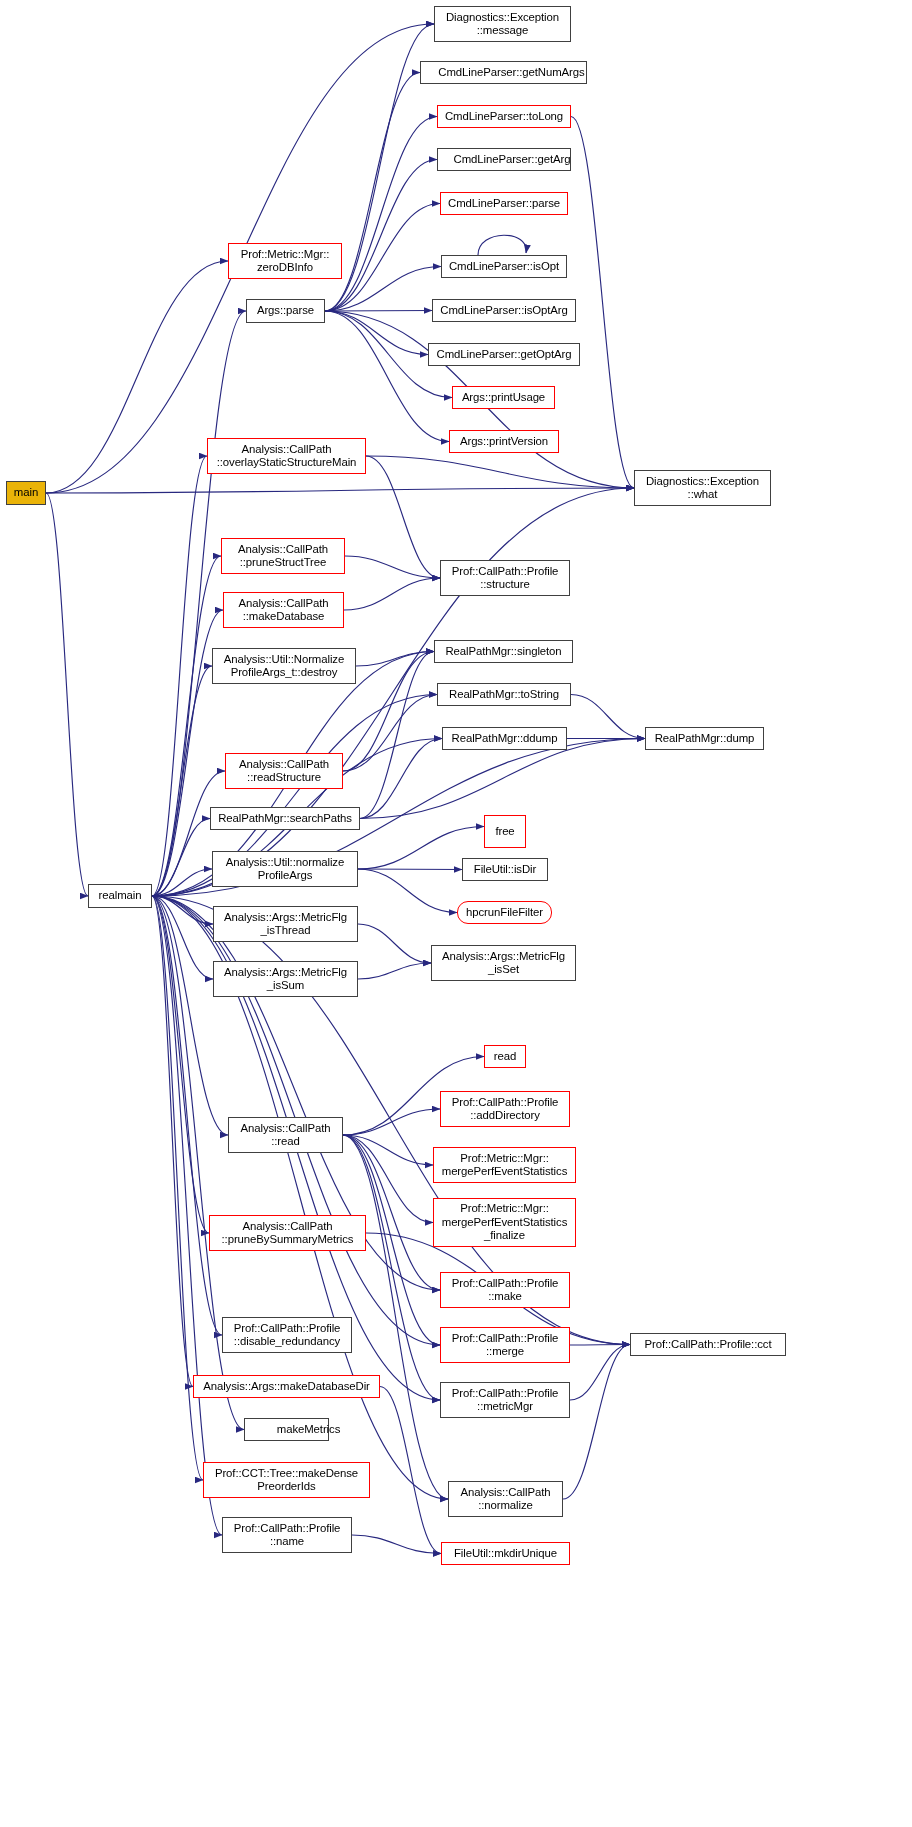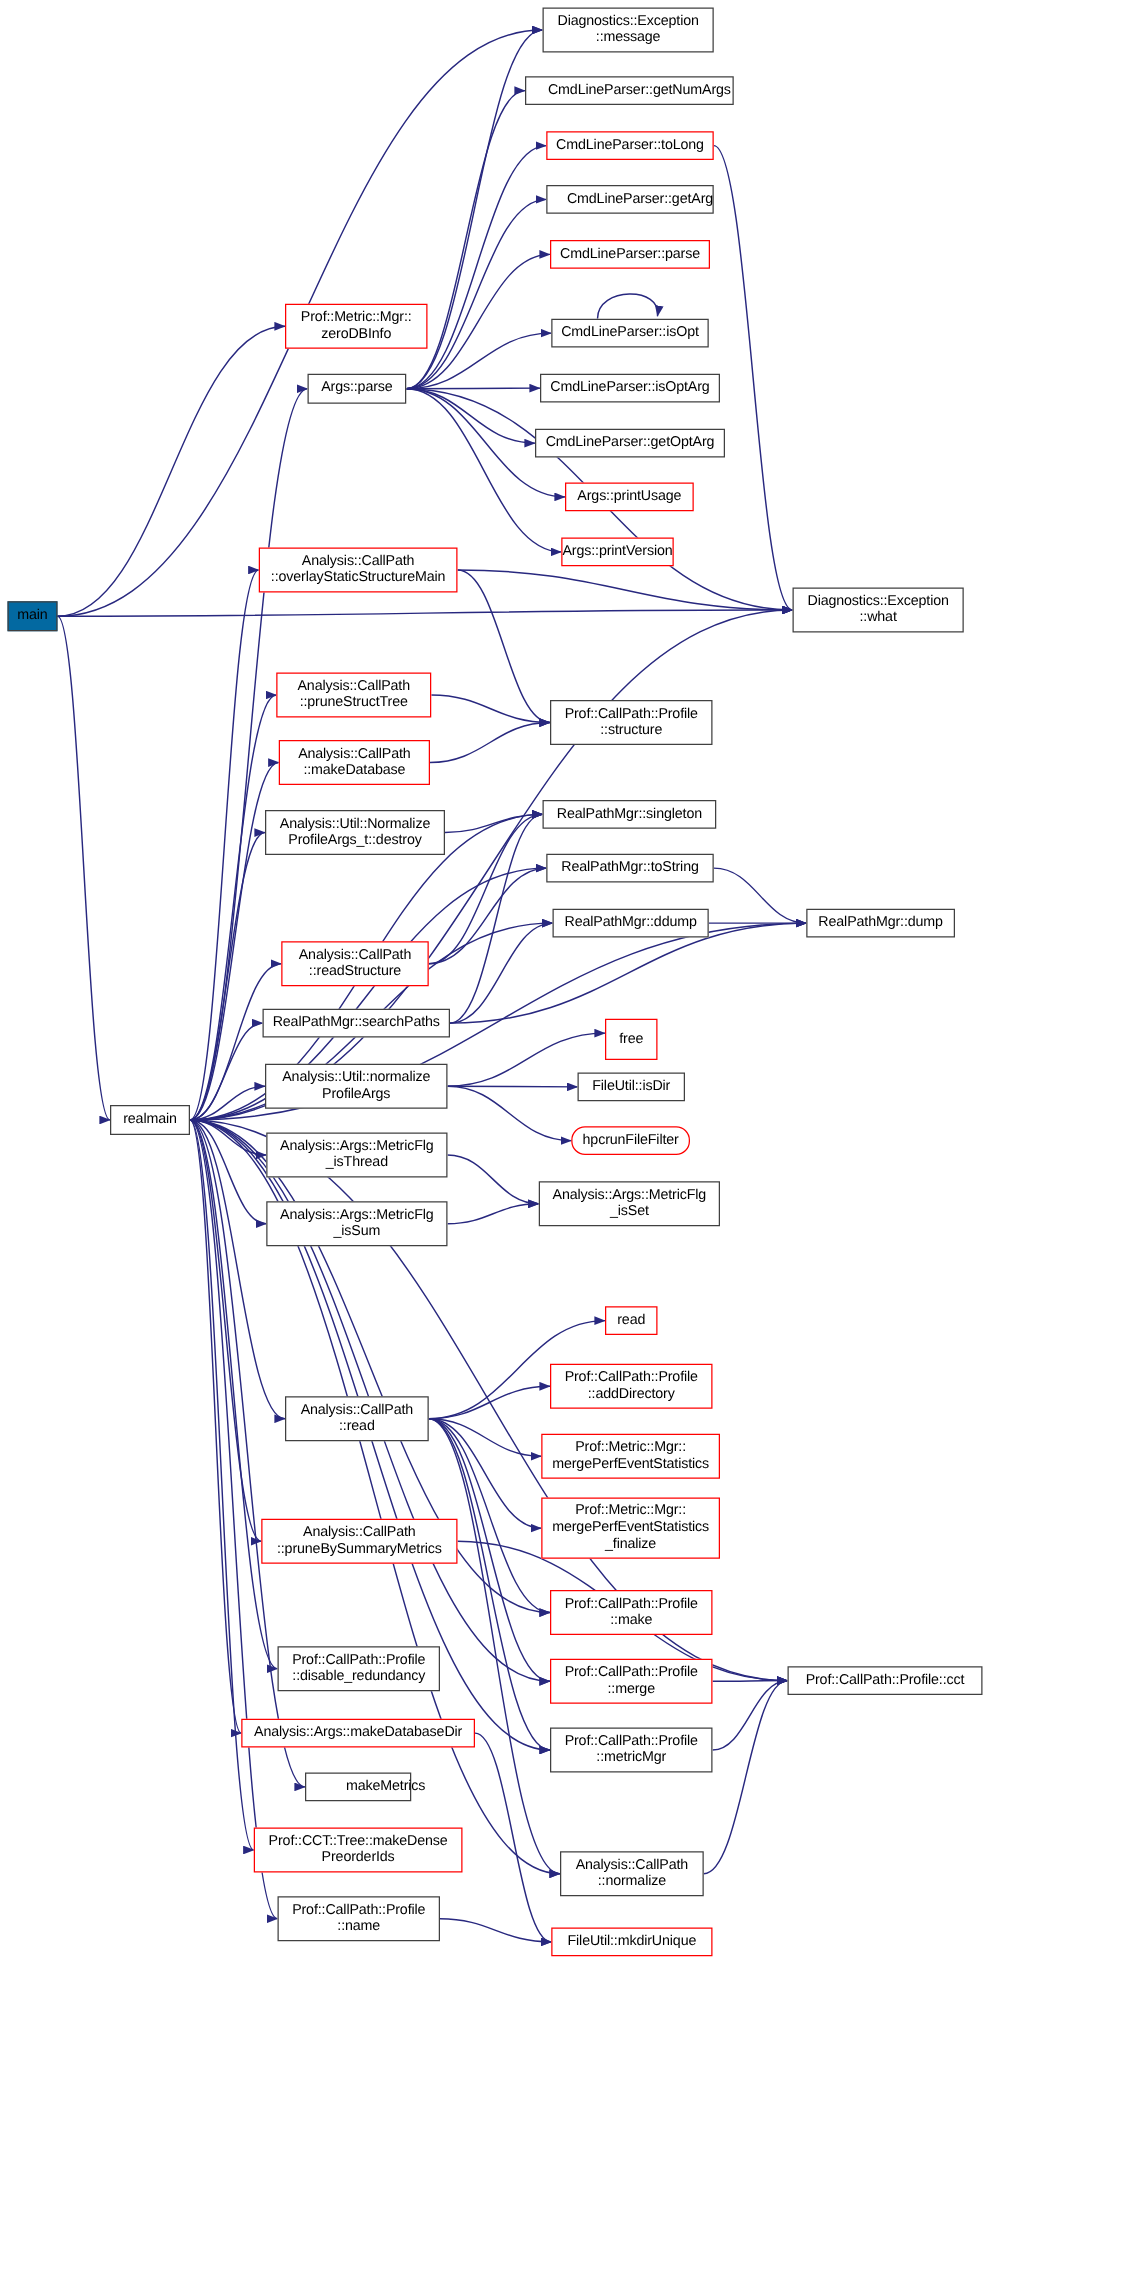"Args::printVersion" div.node { width: 90px -> 110px }
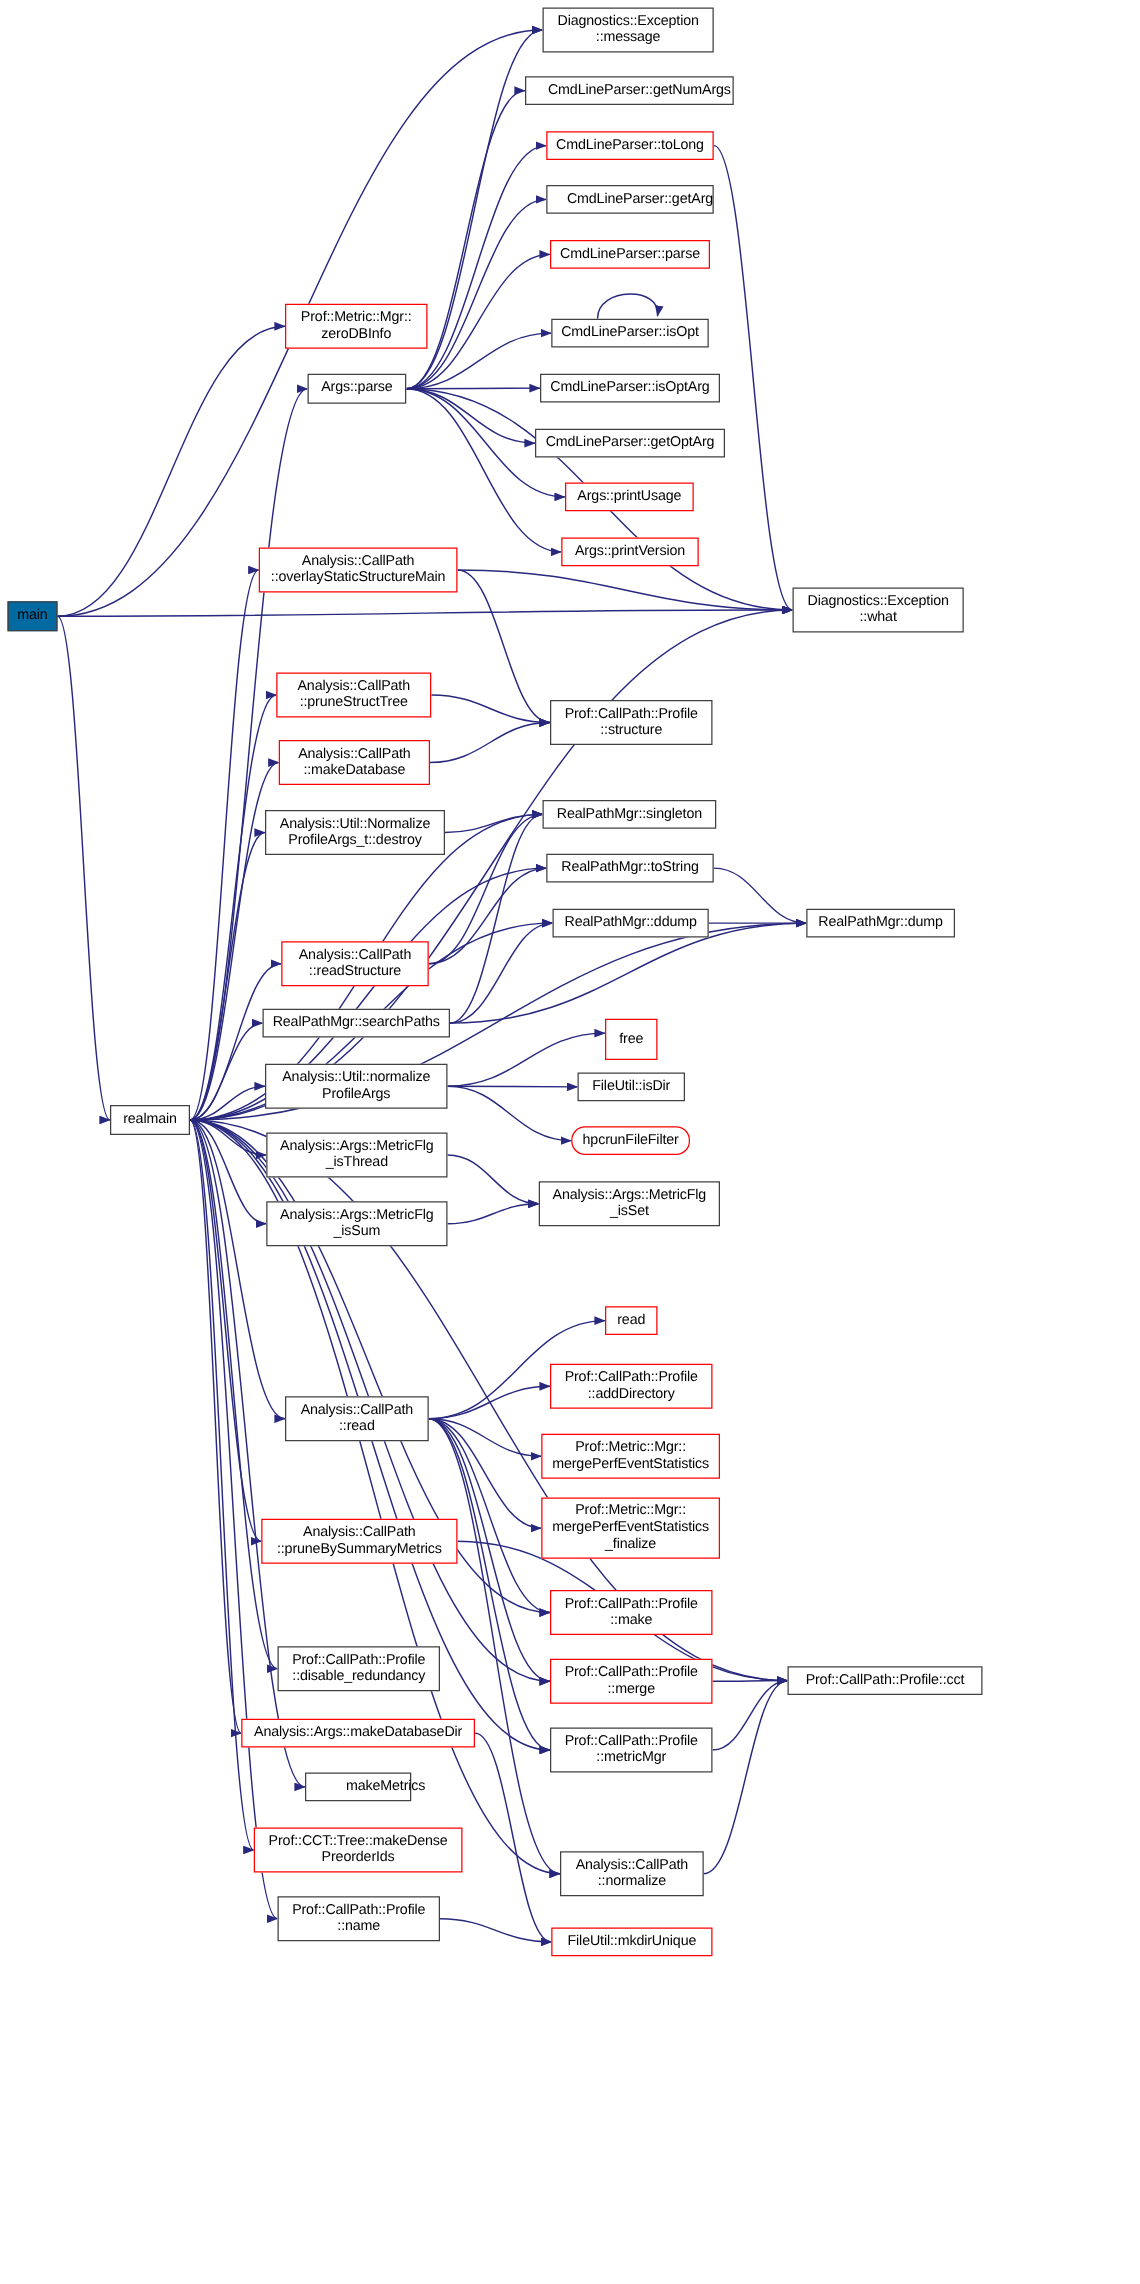"main" .node.root { background: #0369a1 -> #eab308 }
